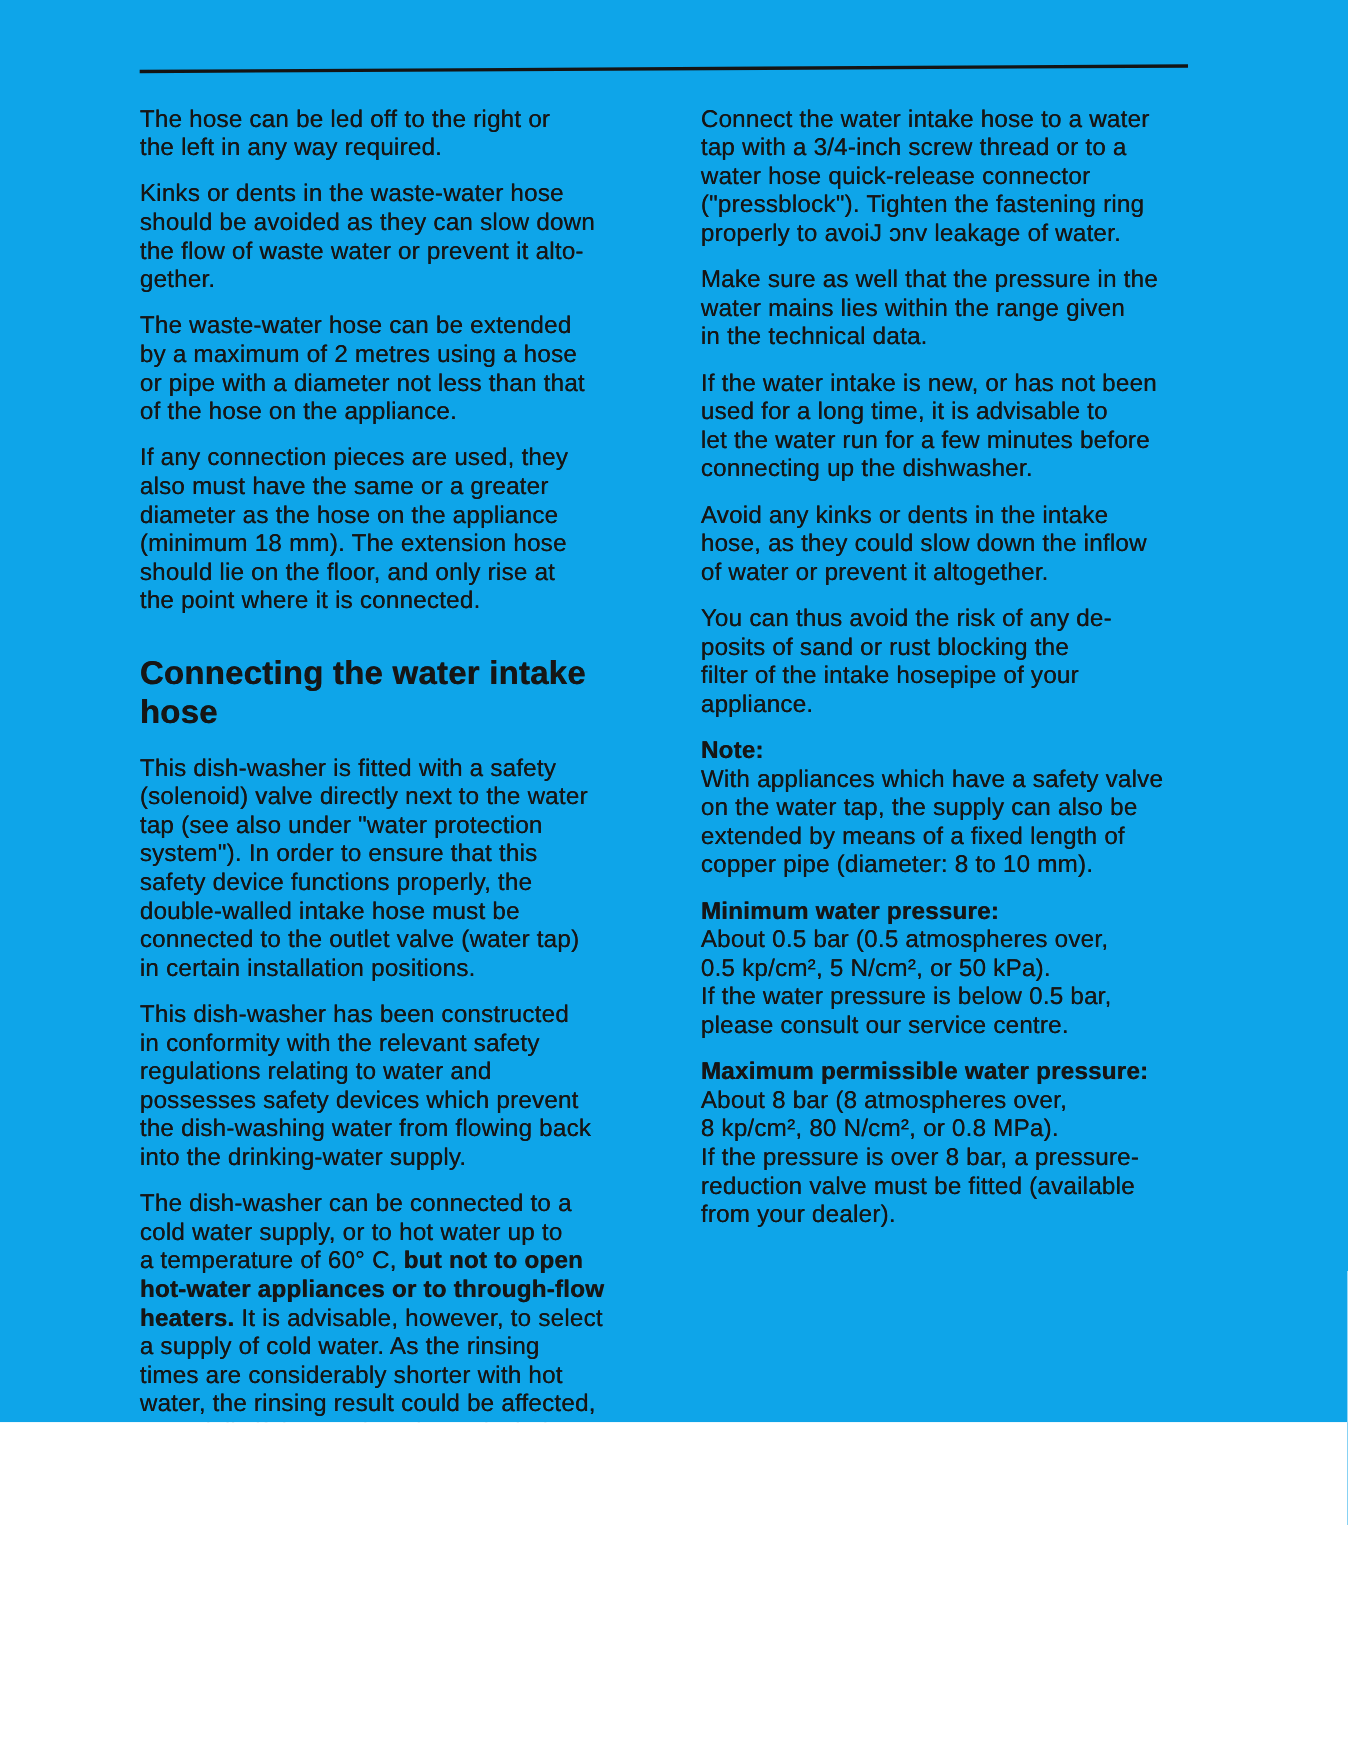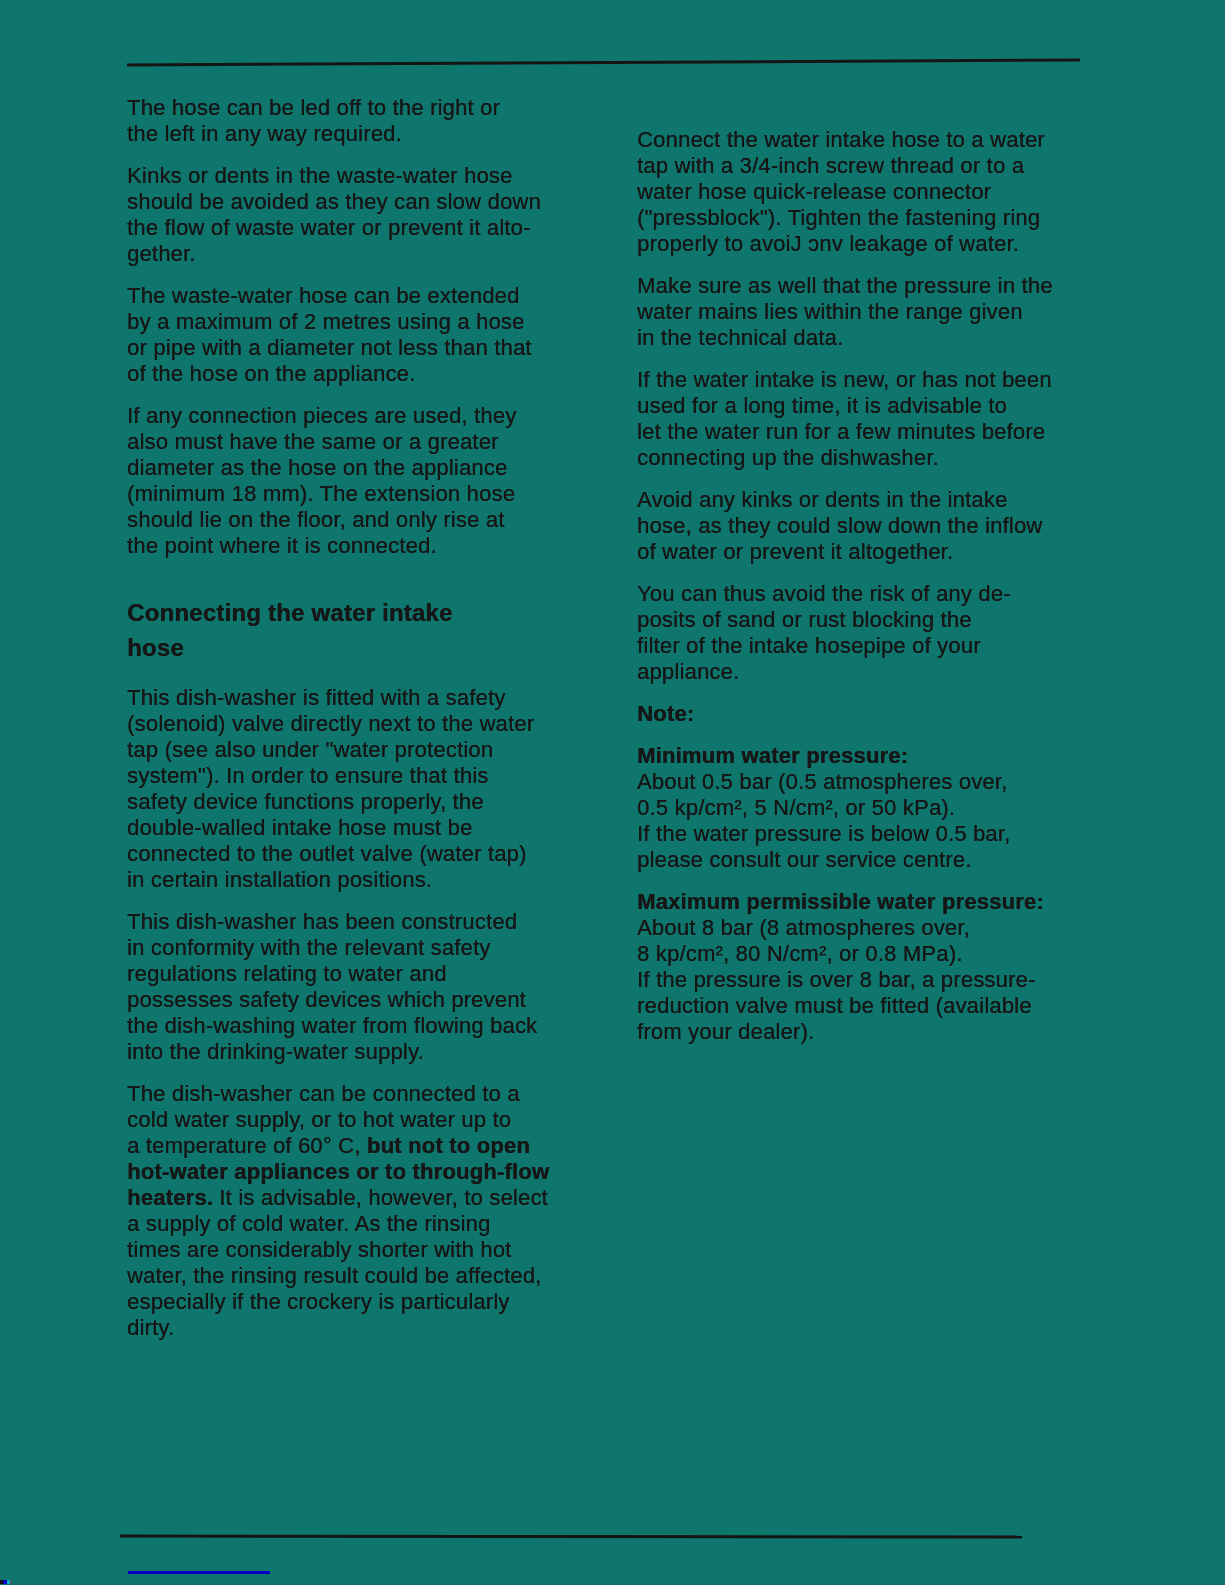"The hose can be led" .page { background: #0f766e -> #0ea5e9; height: 1585px -> 1293px }
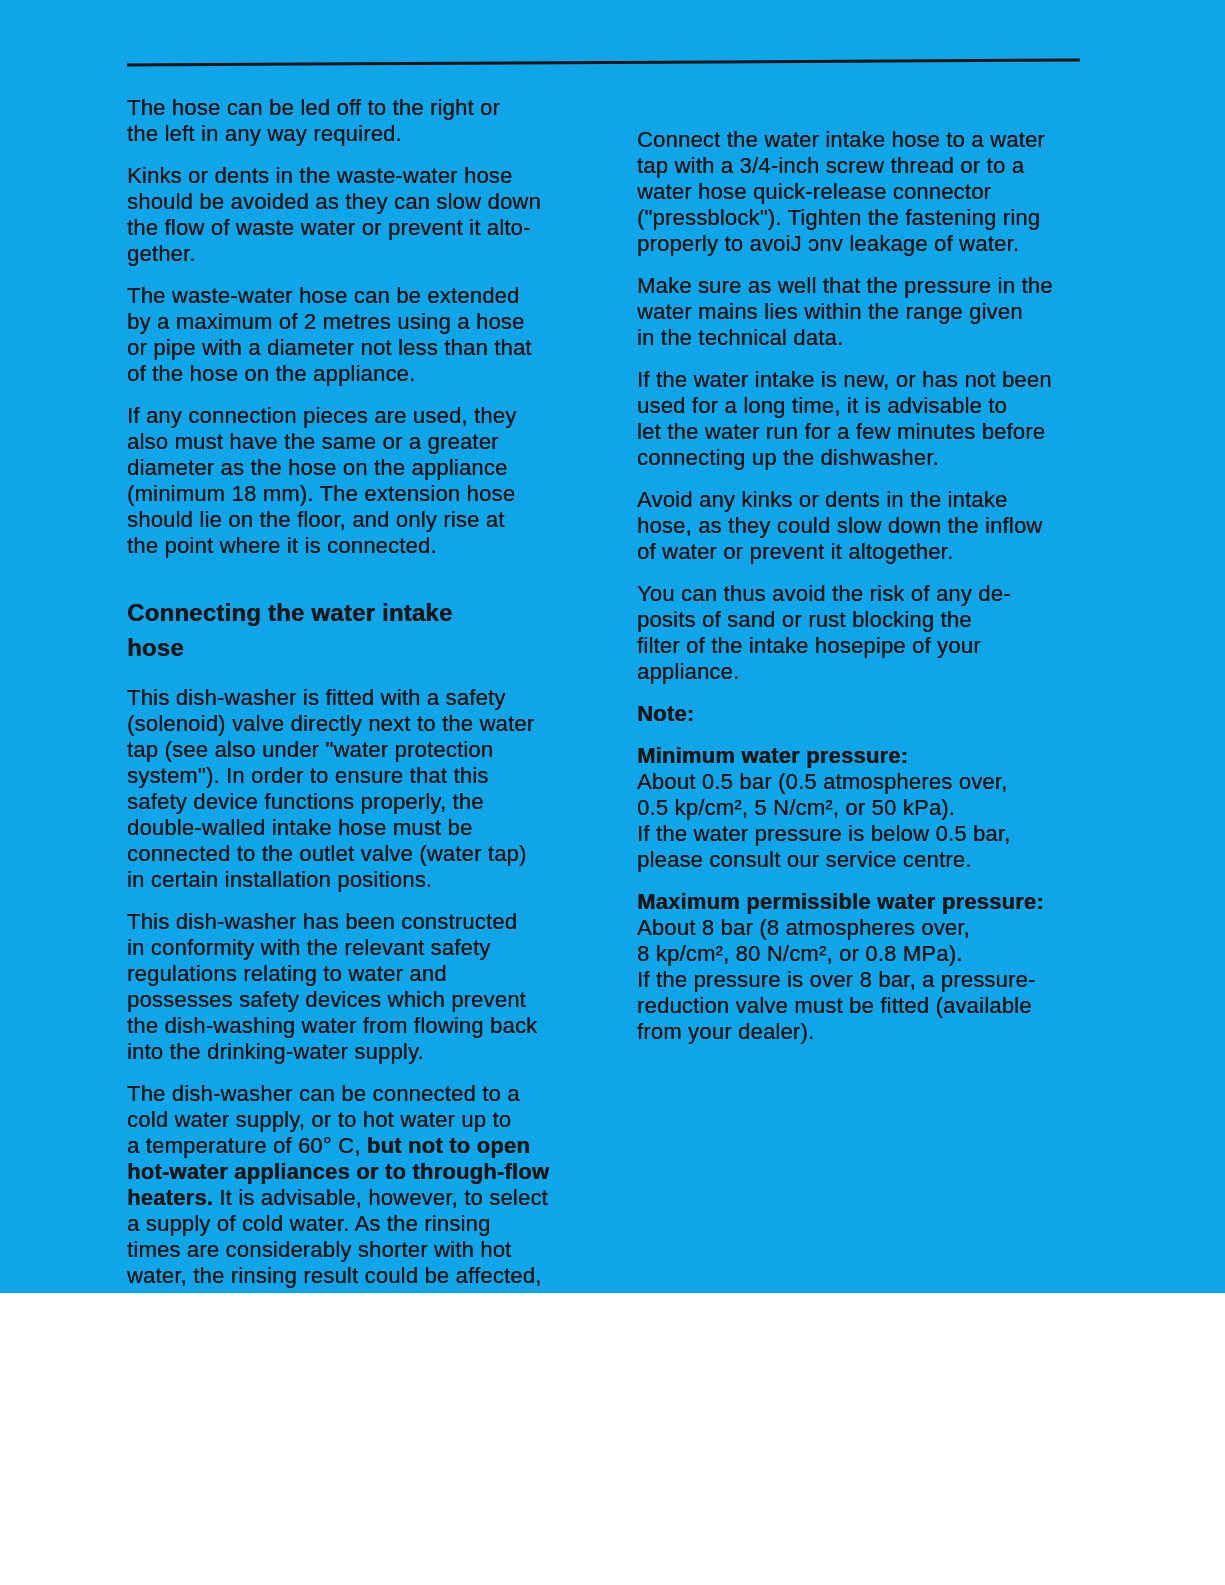"Connect the water intake hose" .col-right { margin-top: 32px -> none }
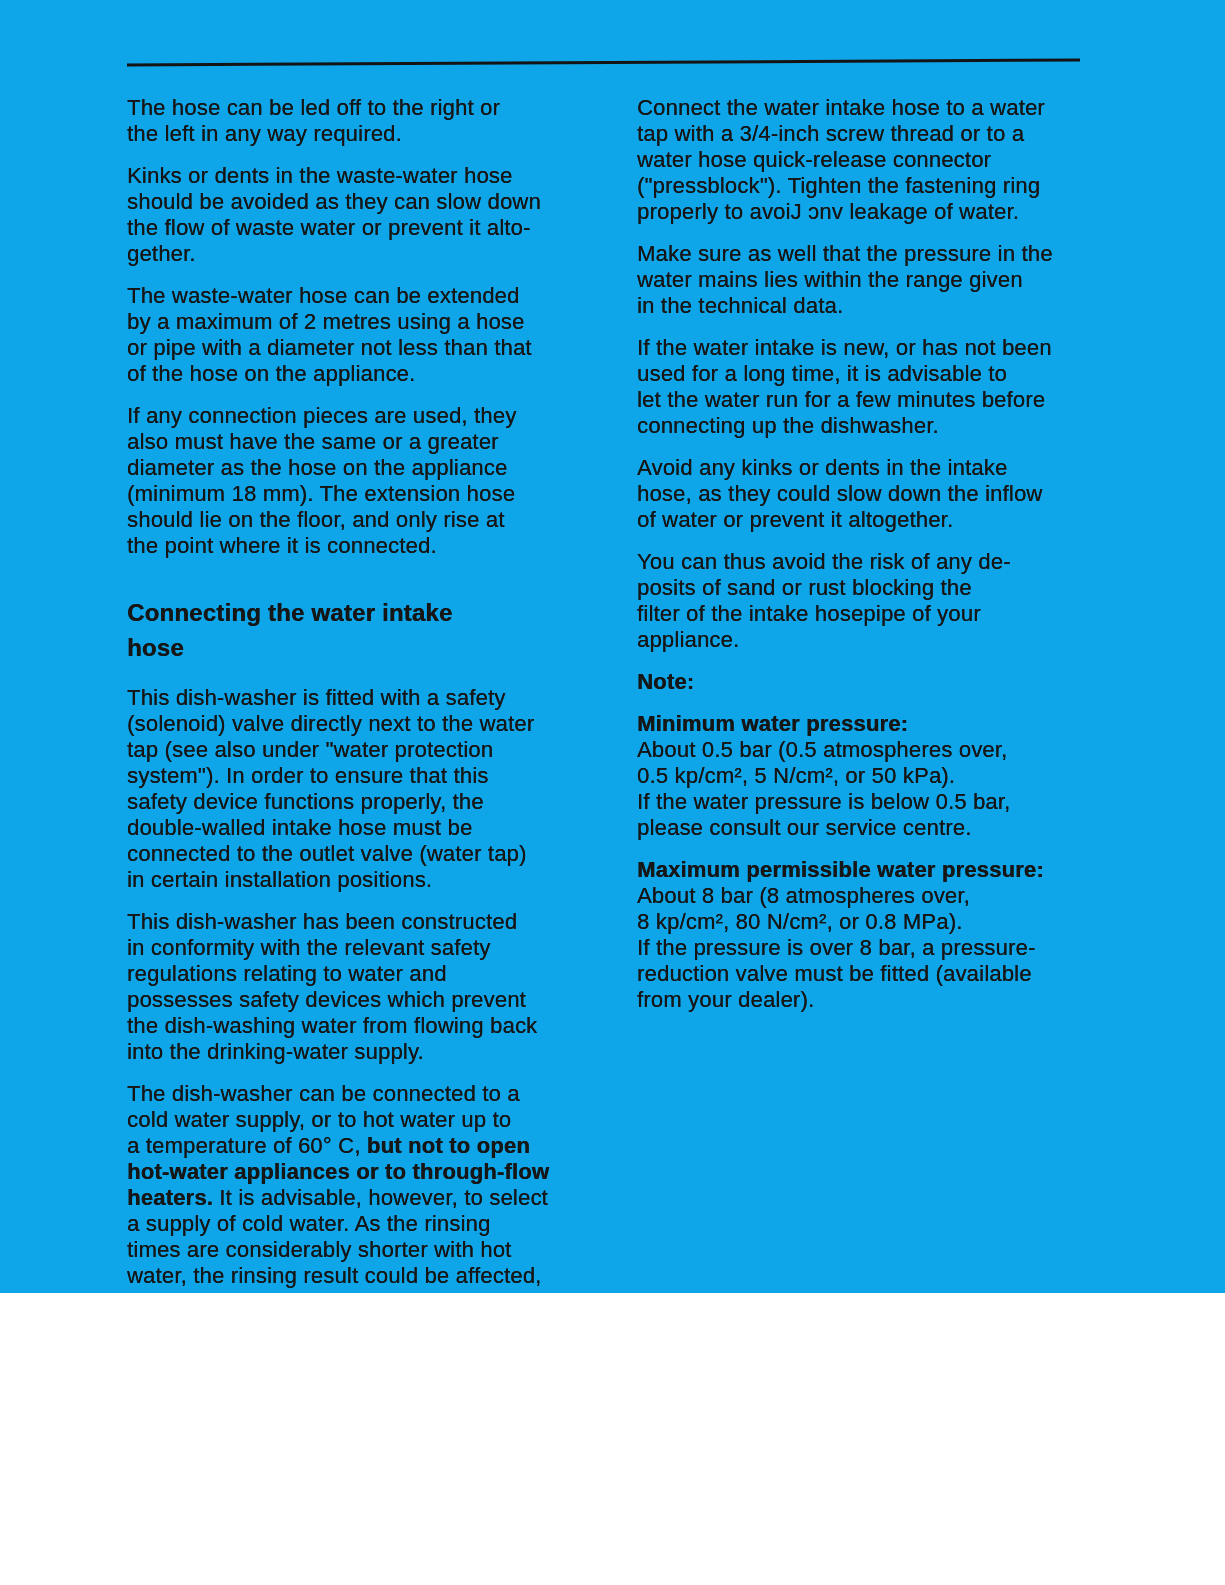"Connecting the water intake" h2.block { font-size: 24px -> 30px }
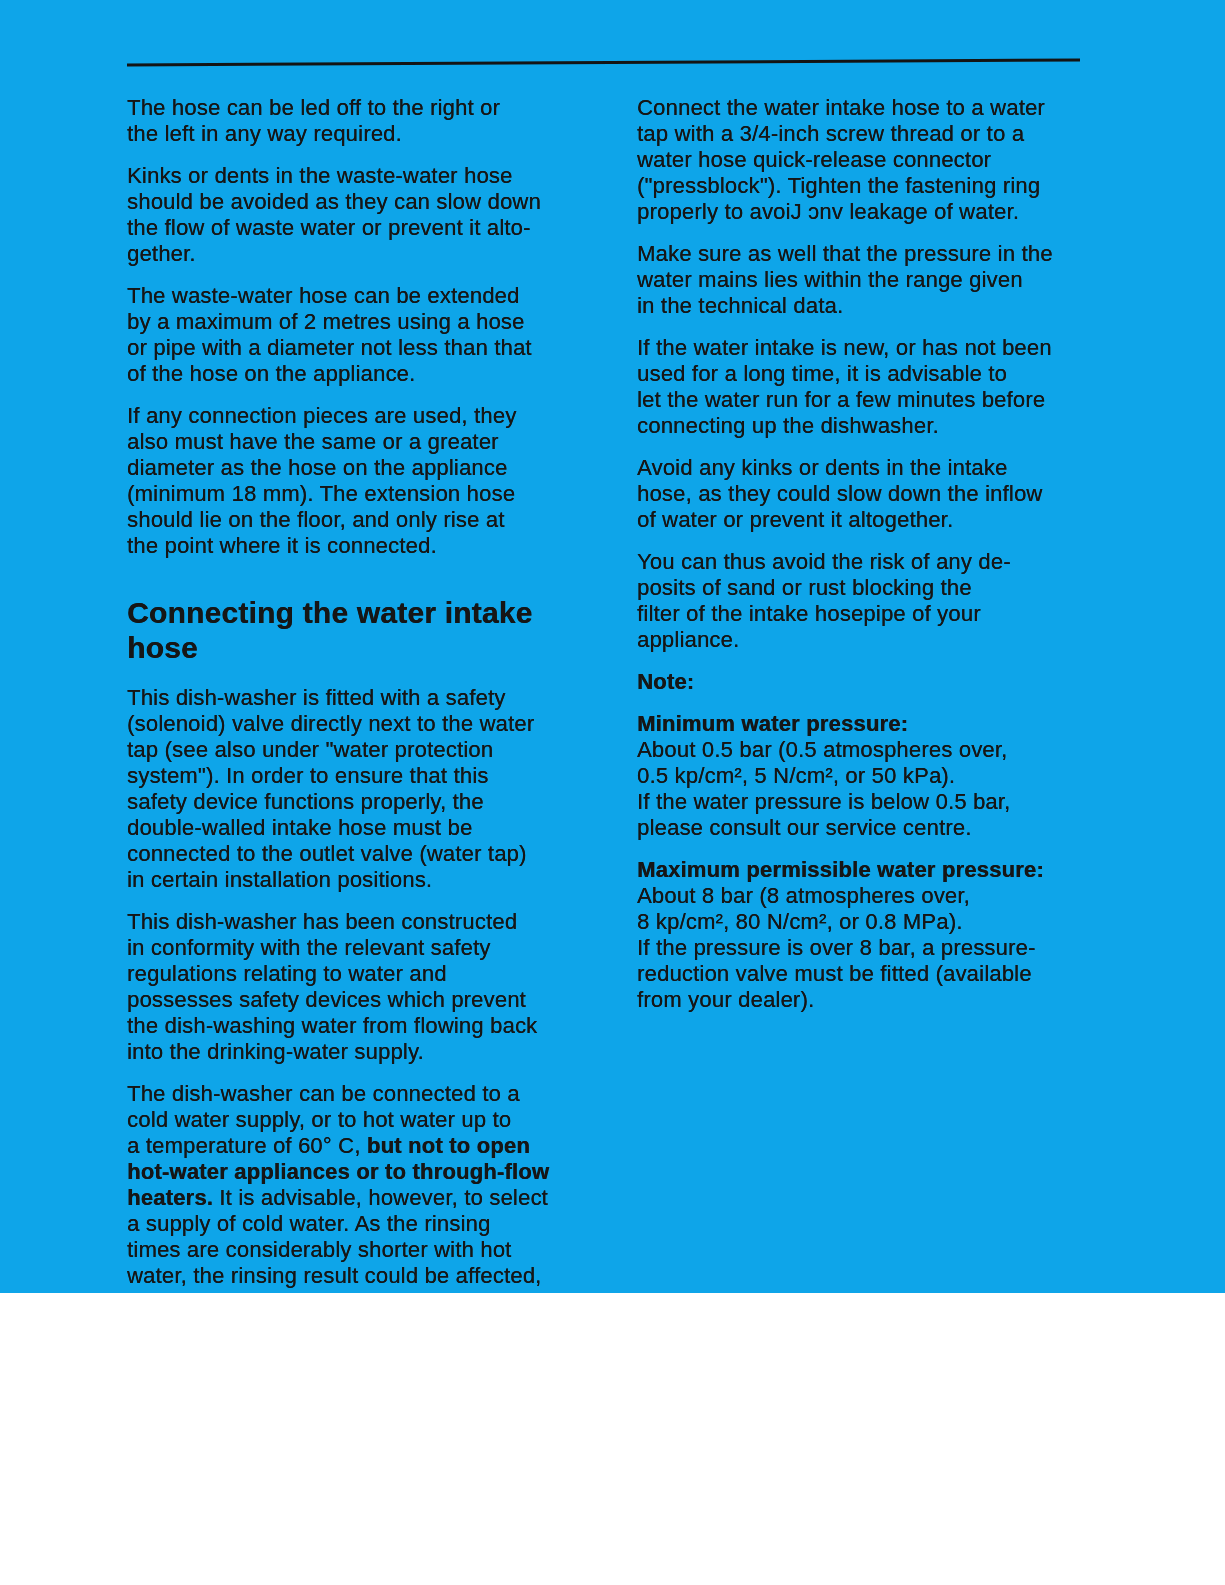"With appliances which have a" span.run { html: none -> <span>With appliances which have a safety valve on the water tap, the supply can also be extended by means of a fixed length of copper pipe (diameter: 8 to 10 mm).</span> }
